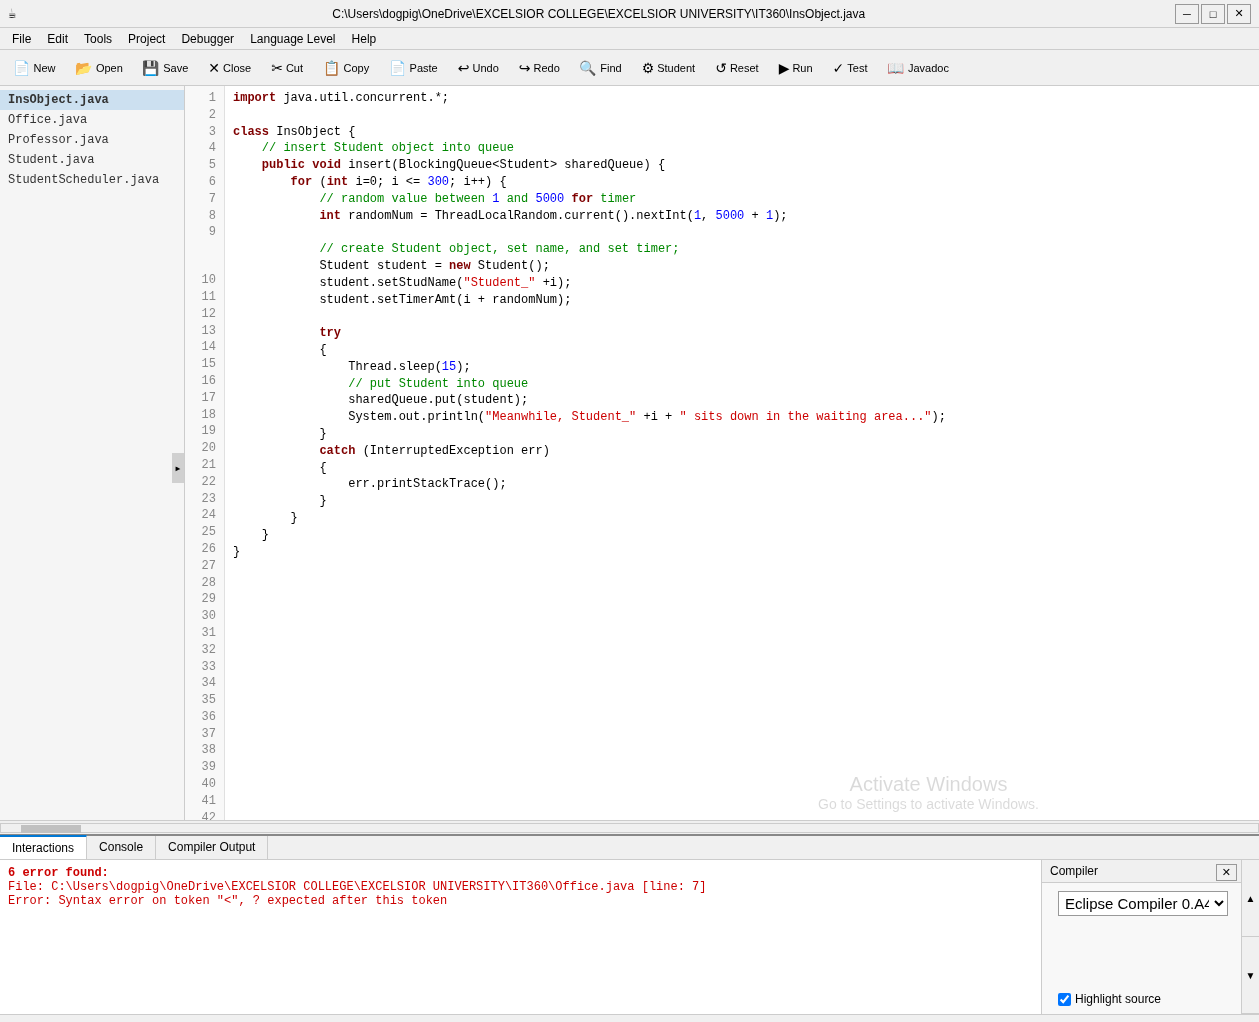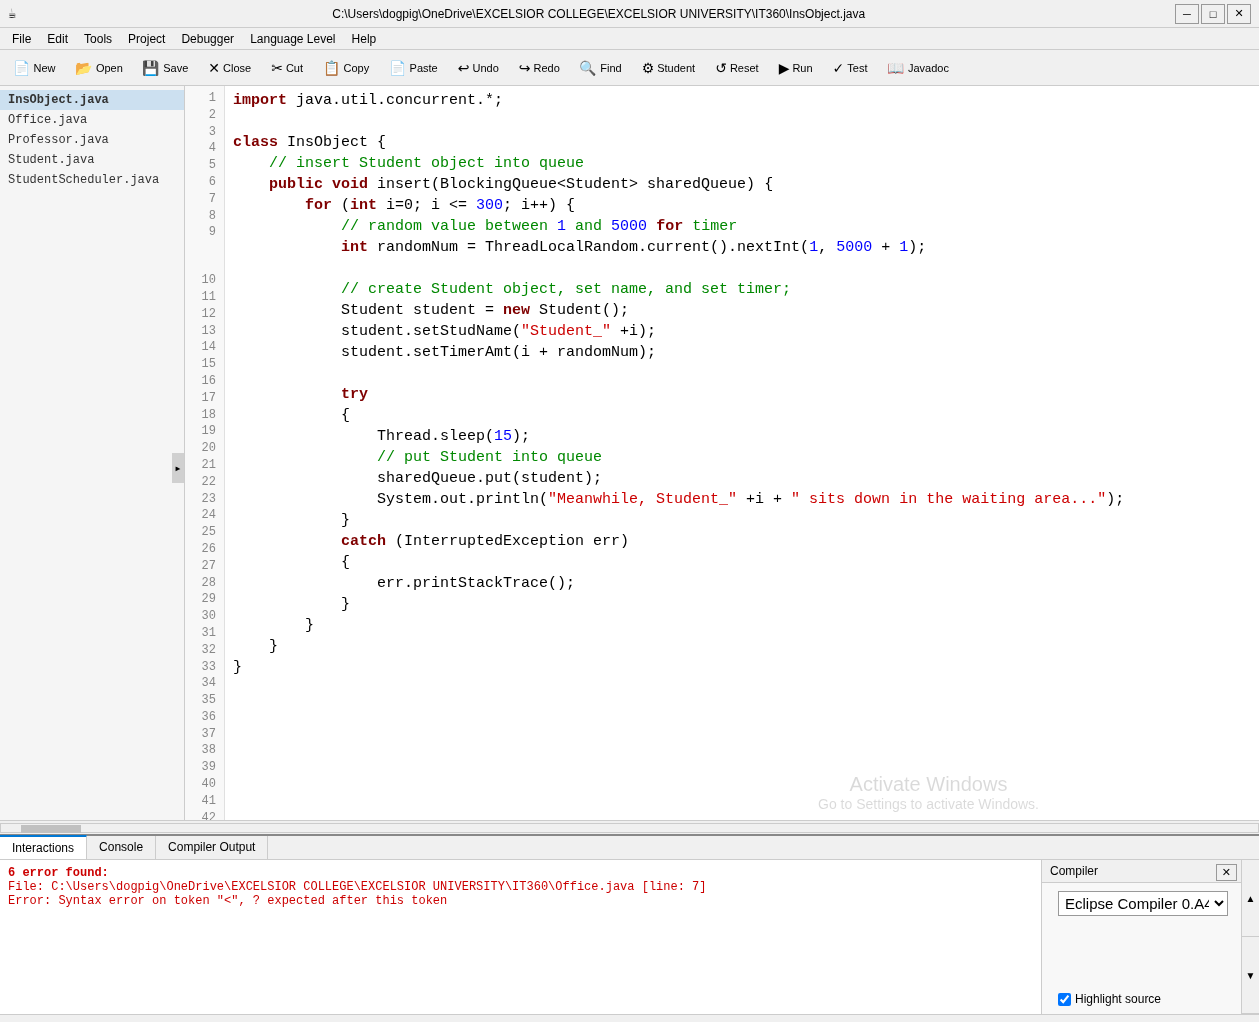"import java.util.concurrent.*;" #code-content { font-size: 15px -> 12px }
